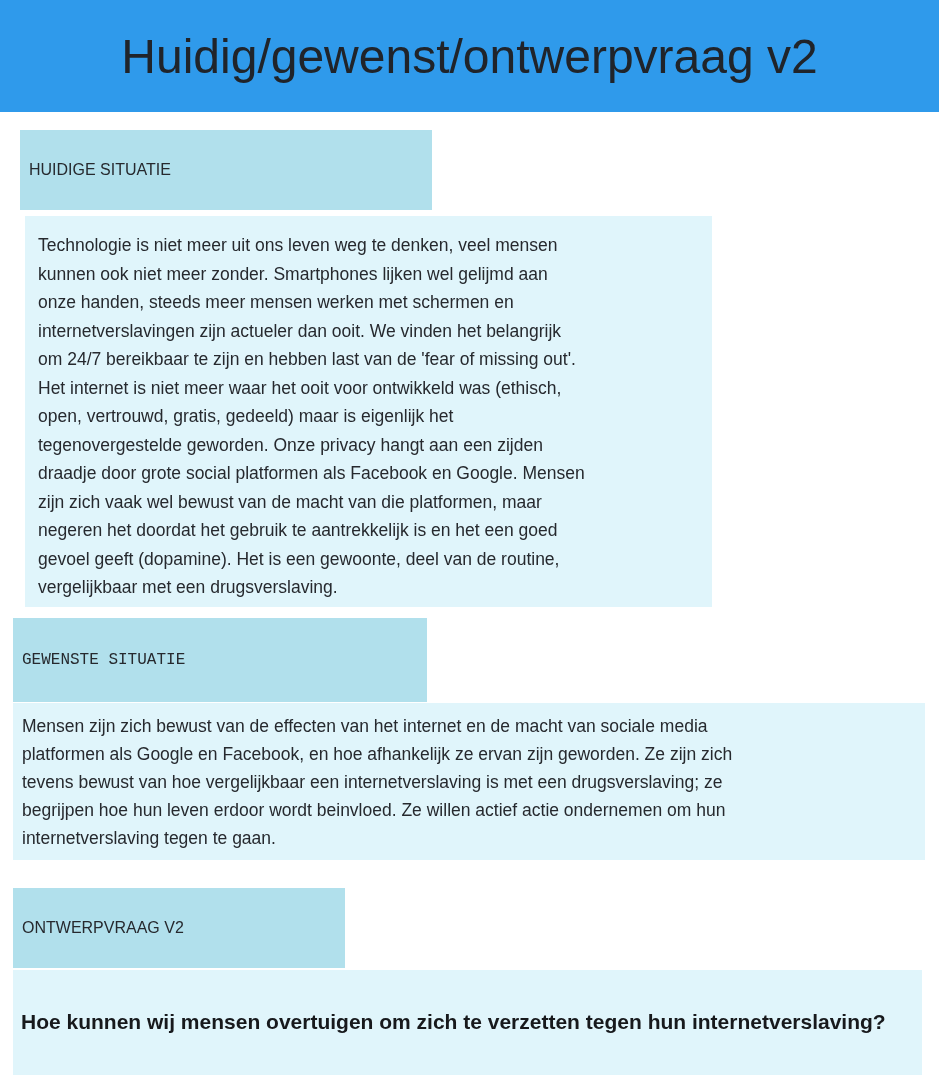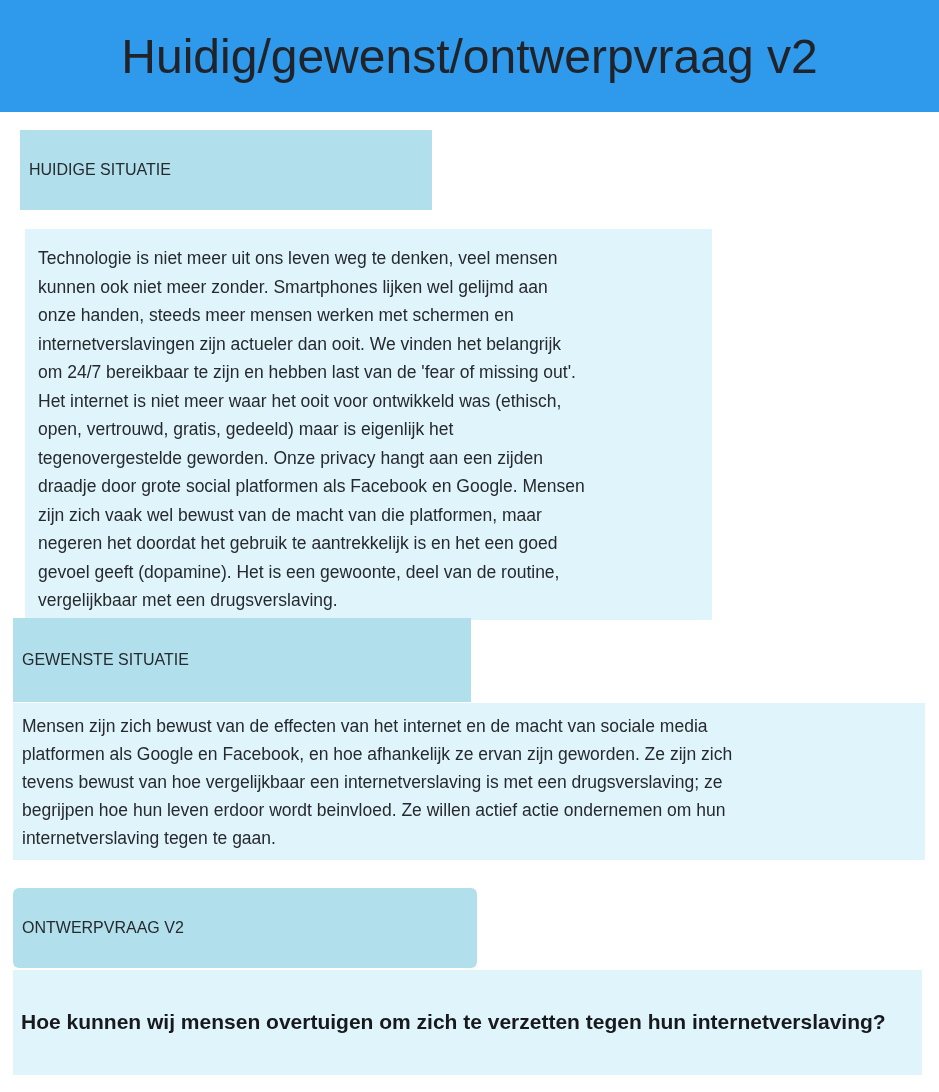"Technologie is niet meer uit" #s1-body { top: 229px -> 216px }
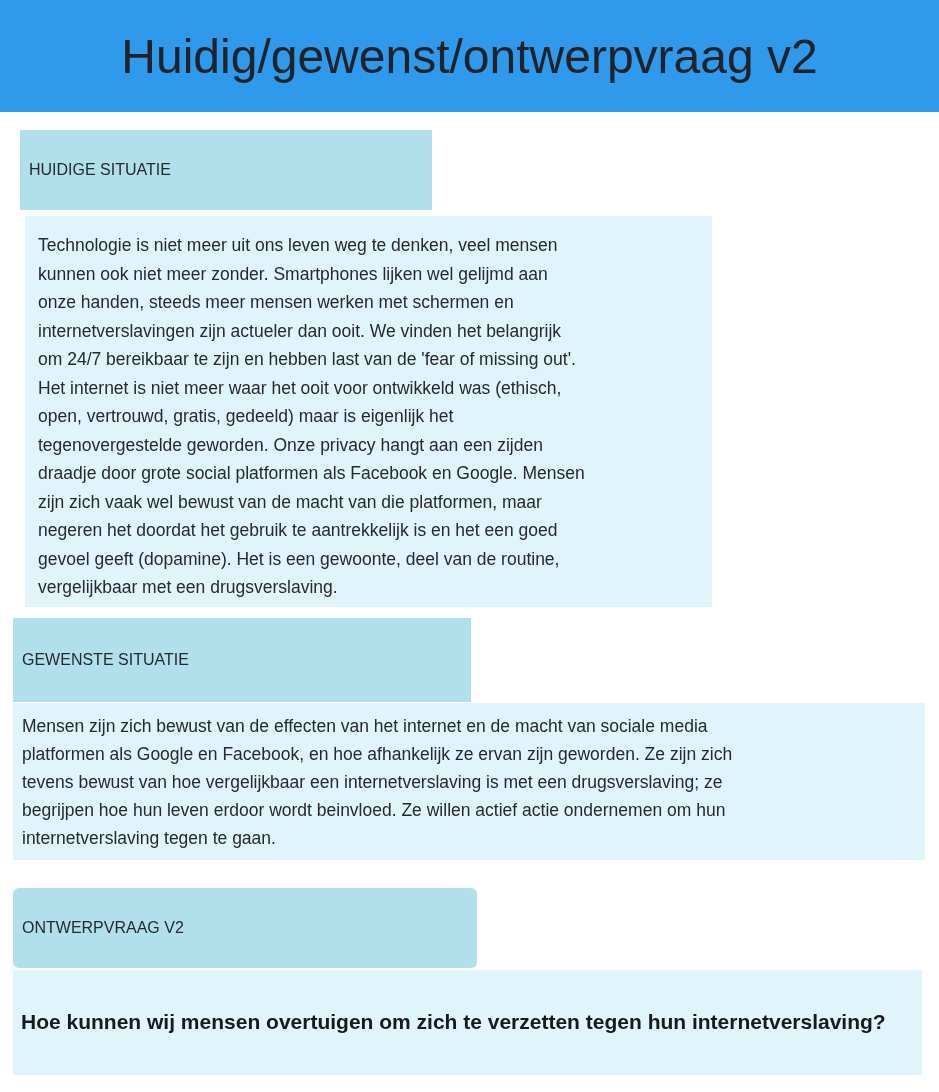"GEWENSTE SITUATIE" #s2-head { font-family: none -> Liberation Mono, monospace; width: 458px -> 414px }
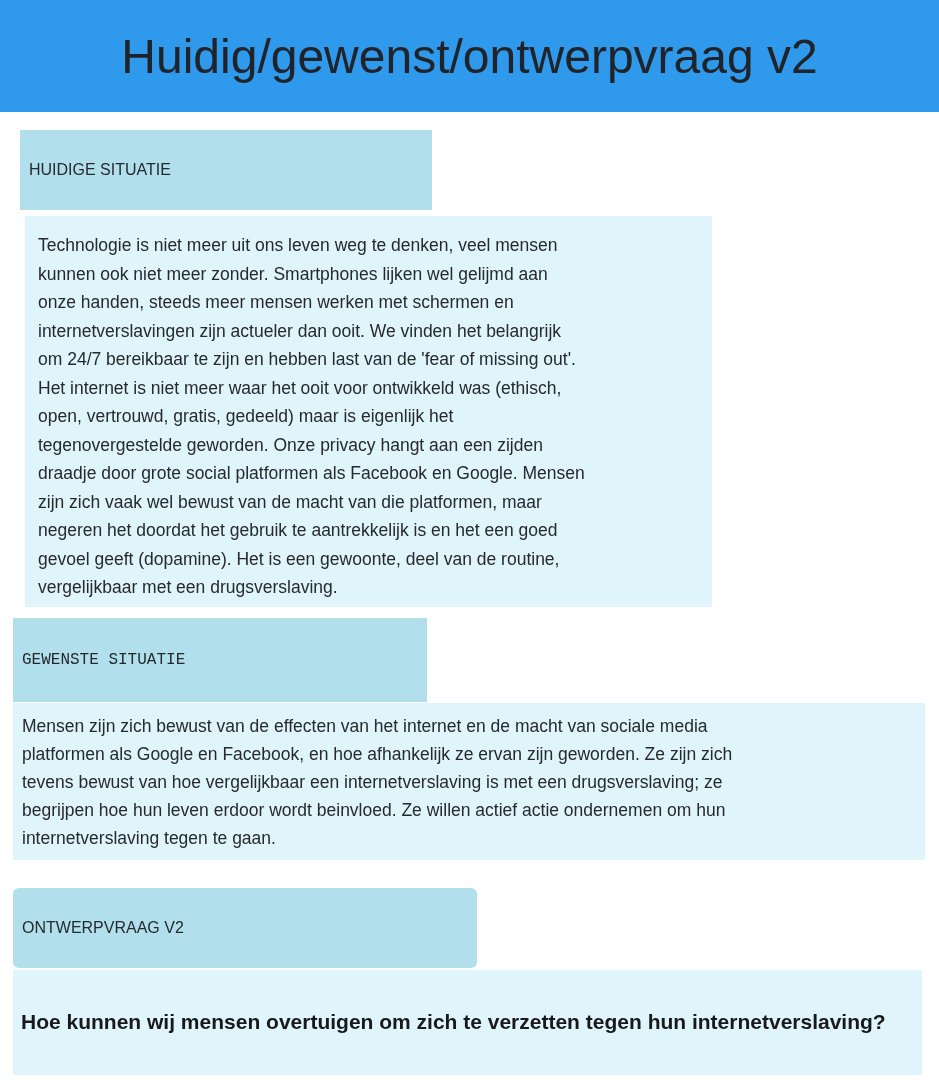"ONTWERPVRAAG V2" #s3-head { border-radius: 6px -> none; width: 464px -> 332px }
